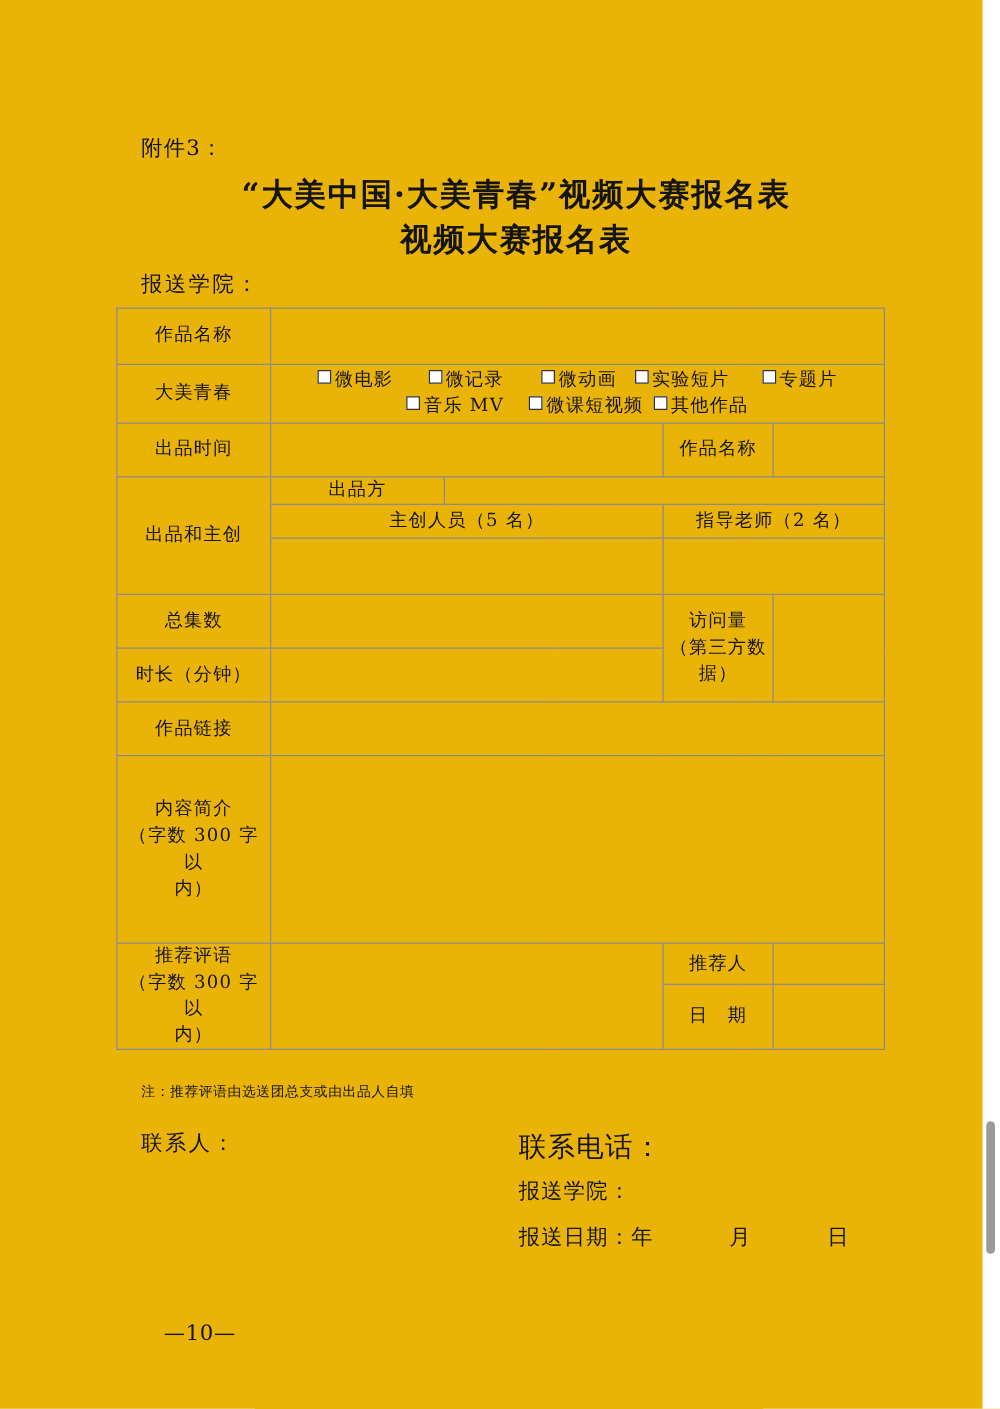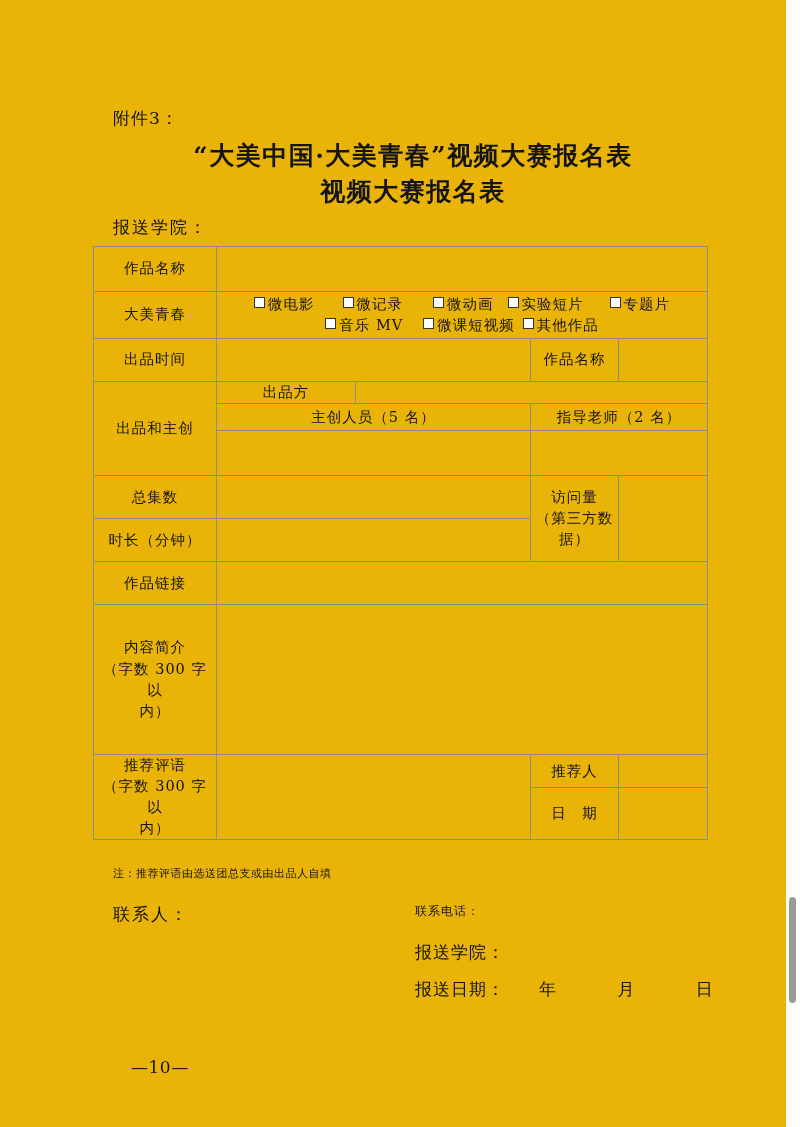"联系电话：" .contact-phone { font-size: 12px -> 22px }
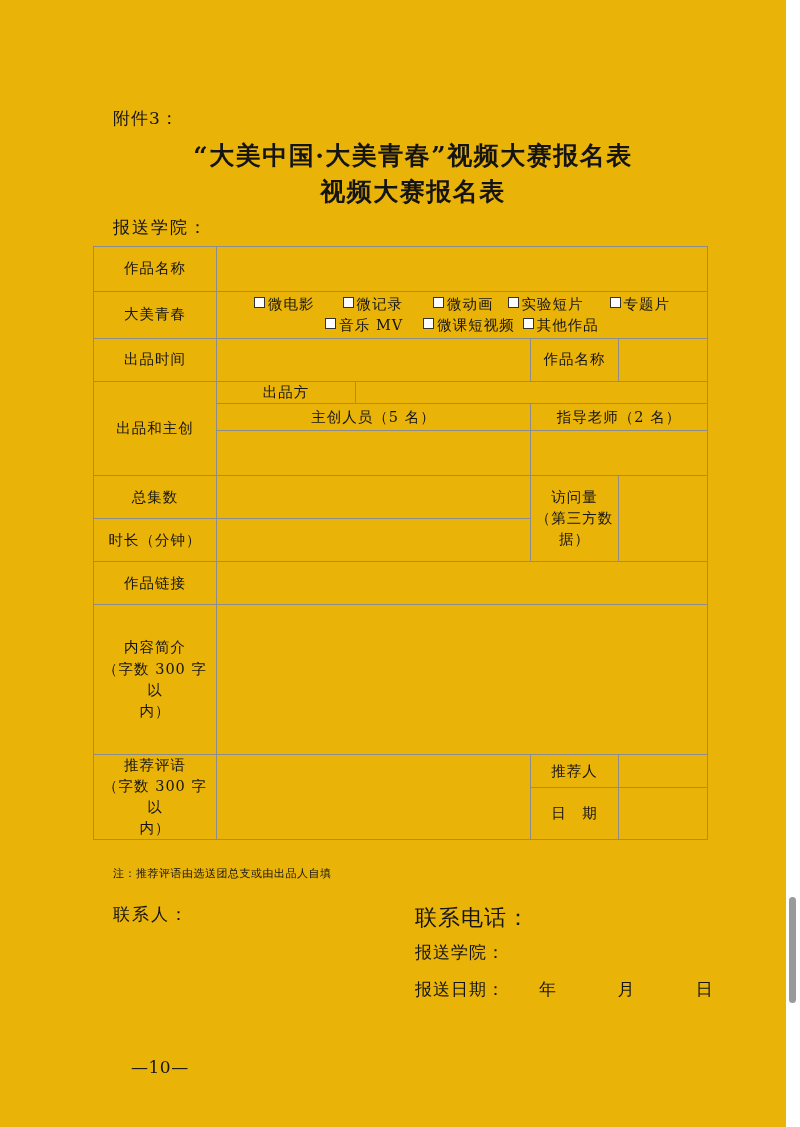"年 月 日" .submit-date .ymd { margin-left: 34px -> none }
